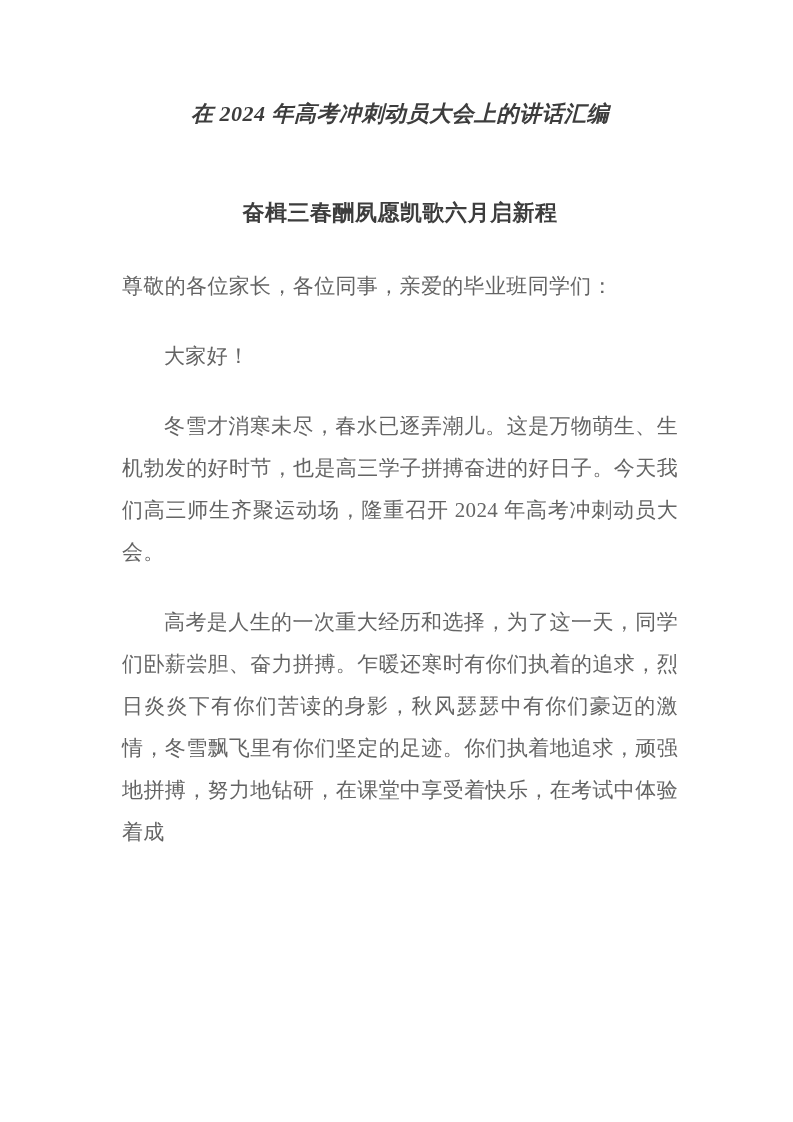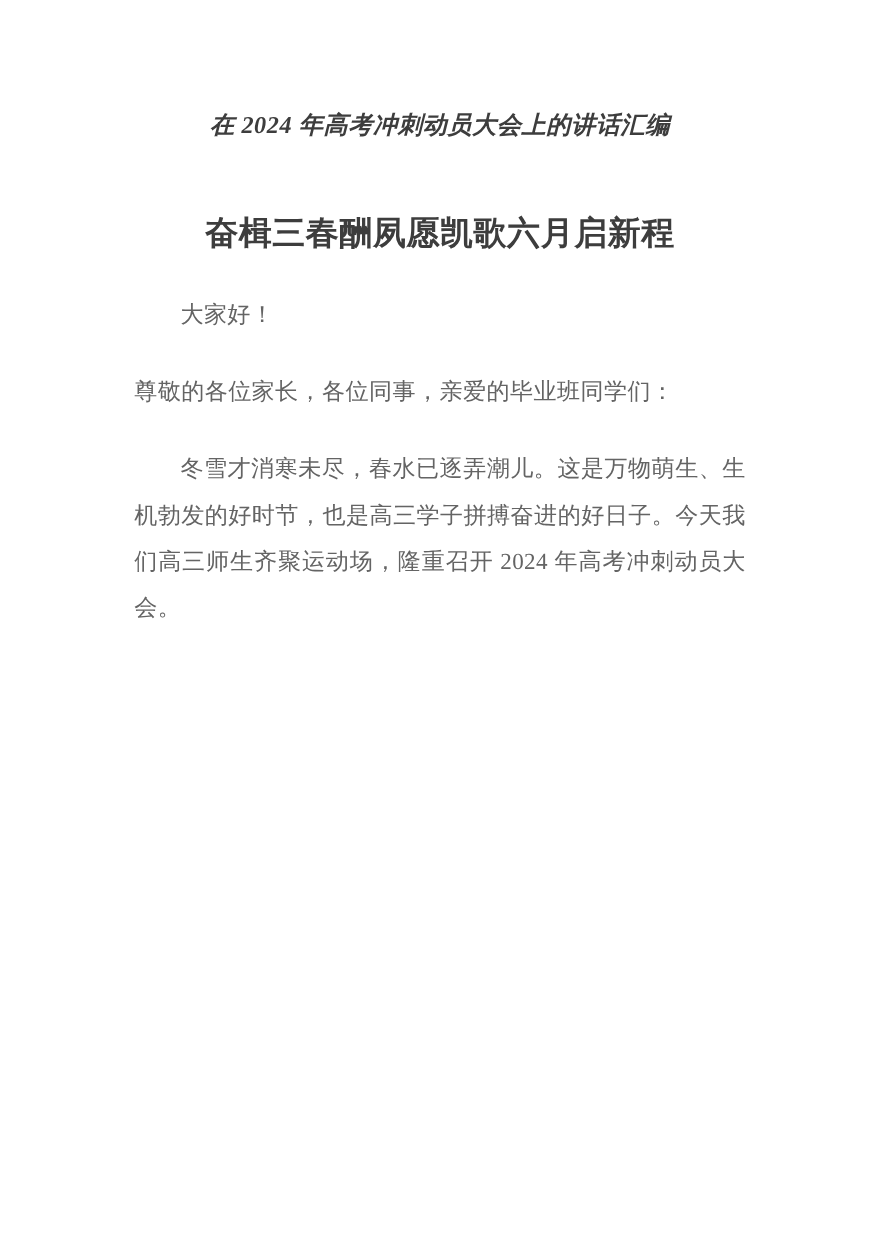"奋楫三春酬夙愿凯歌六月启新程" .doc-subtitle { font-size: 30px -> 22px }
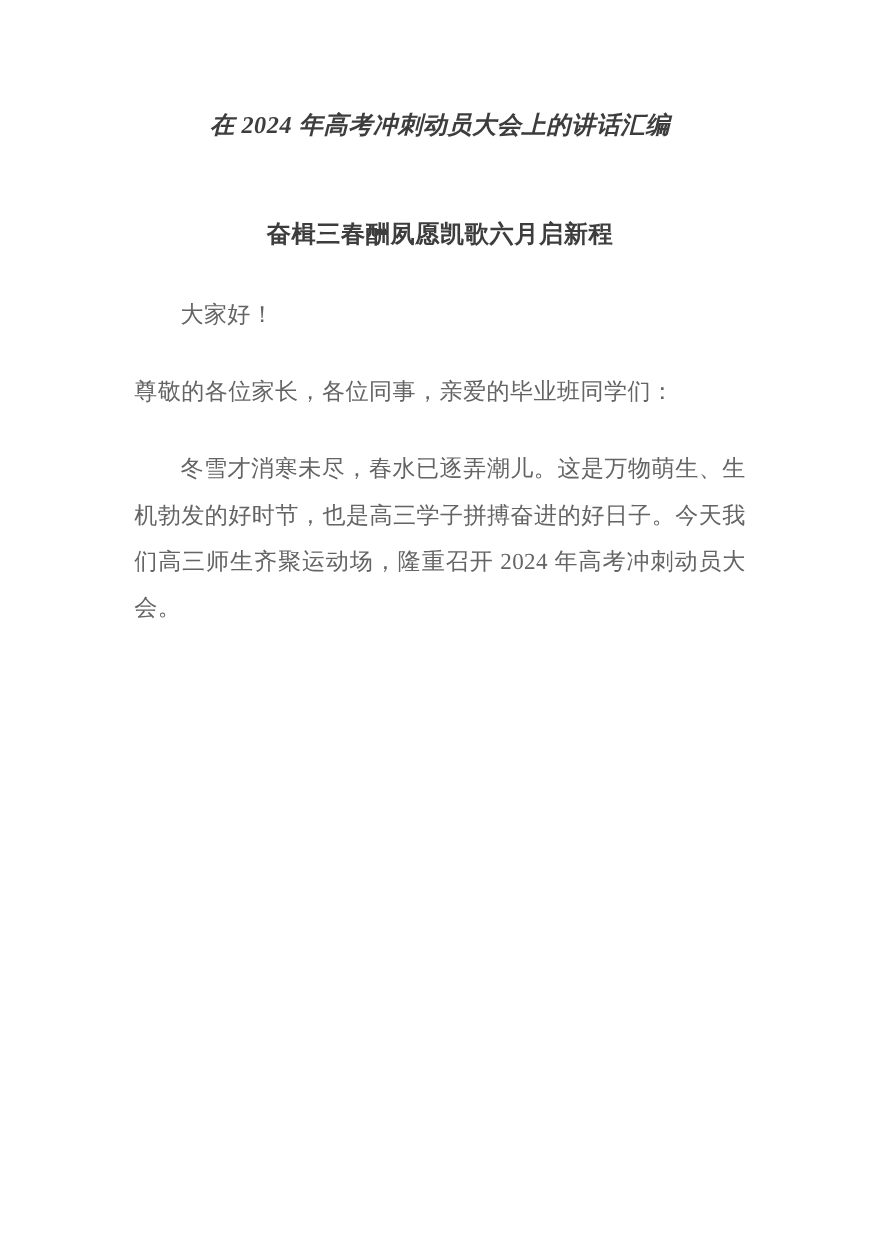"大家好！" p.para { order: before "尊敬的各位家长，各位同事，亲爱的毕业班同学们：" -> after "尊敬的各位家长，各位同事，亲爱的毕业班同学们：" }
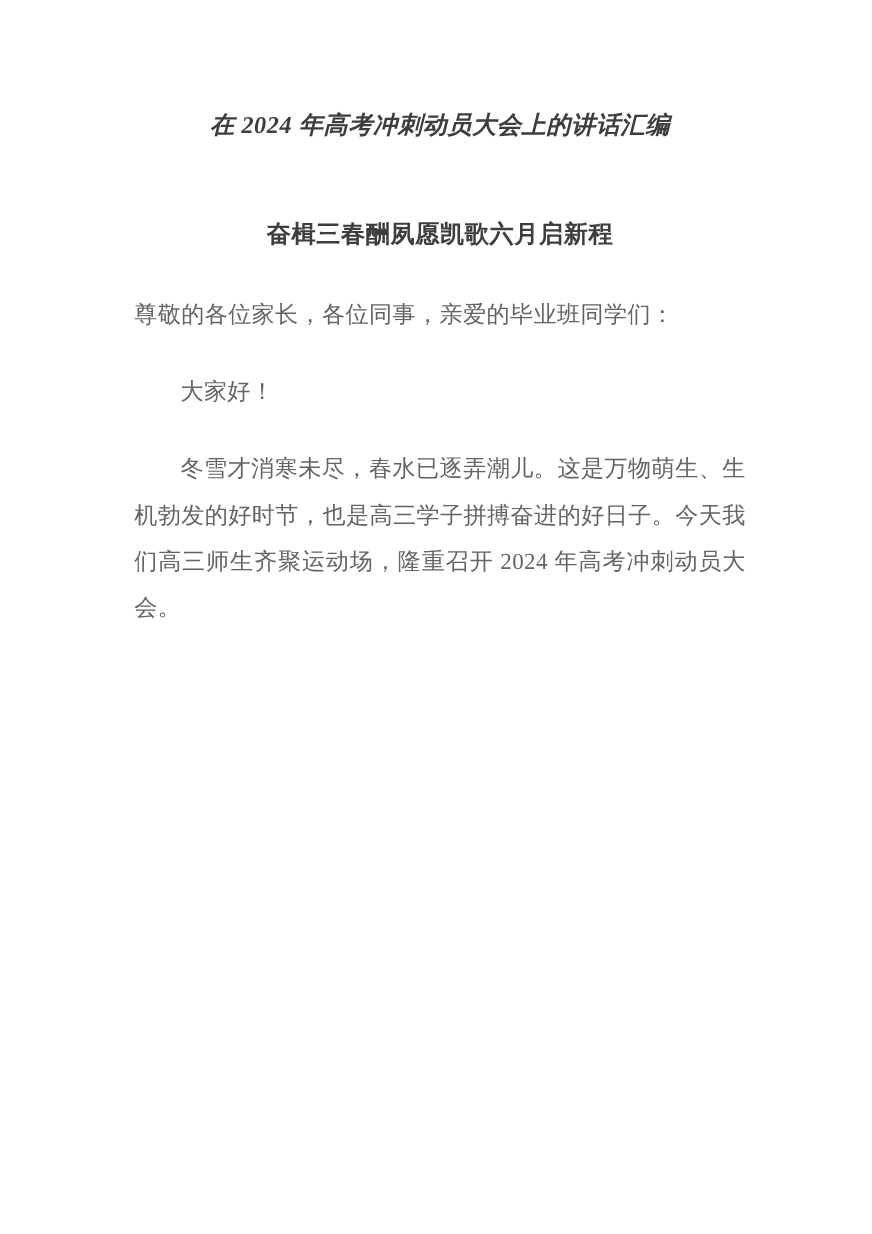"高考是人生的一次重大经历和选择，为了这一天，同学们卧薪尝胆、奋力拼搏。乍暖还寒时" p.para { html: none -> <p>高考是人生的一次重大经历和选择，为了这一天，同学们卧薪尝胆、奋力拼搏。乍暖还寒时有你们执着的追求，烈日炎炎下有你们苦读的身影，秋风瑟瑟中有你们豪迈的激情，冬雪飘飞里有你们坚定的足迹。你们执着地追求，顽强地拼搏，努力地钻研，在课堂中享受着快乐，在考试中体验着成</p> }
